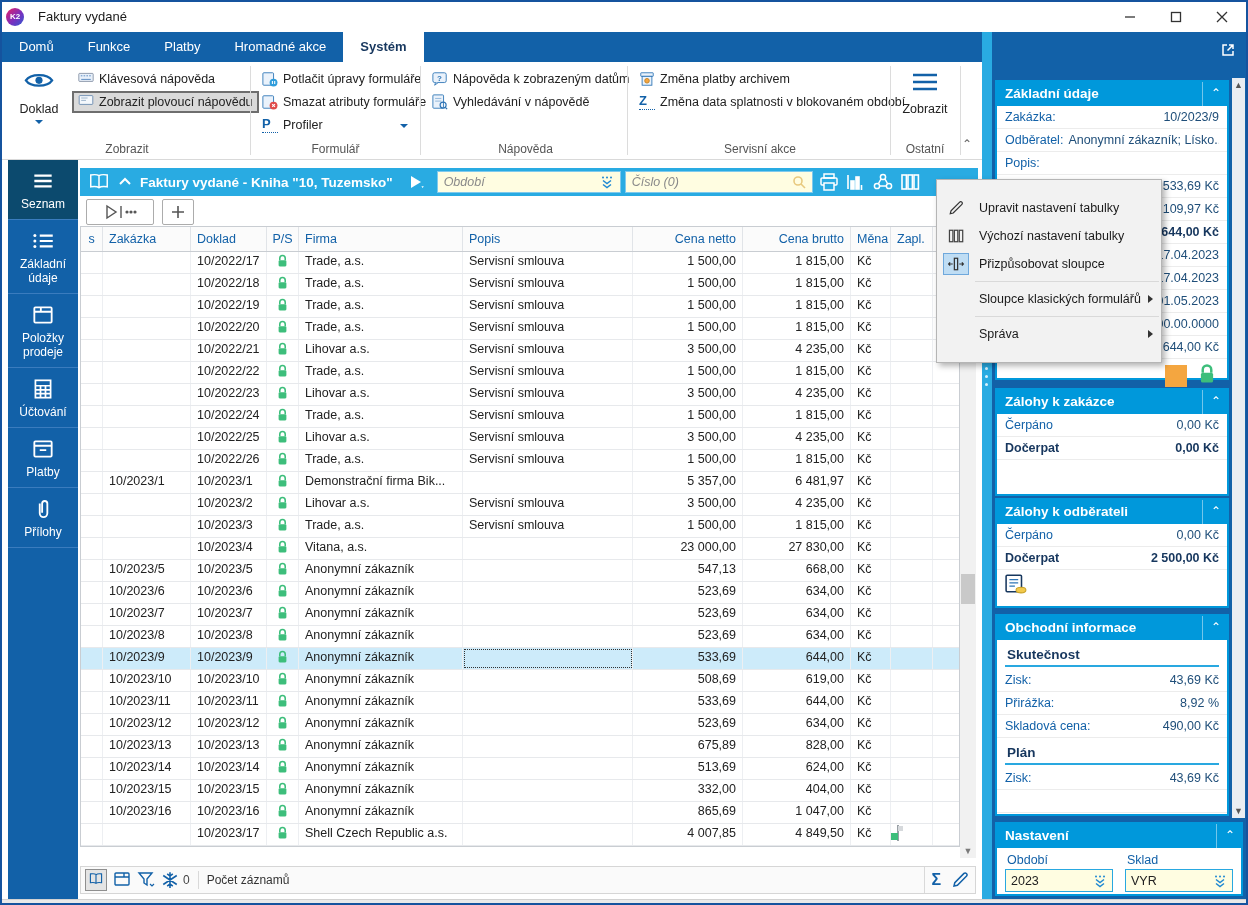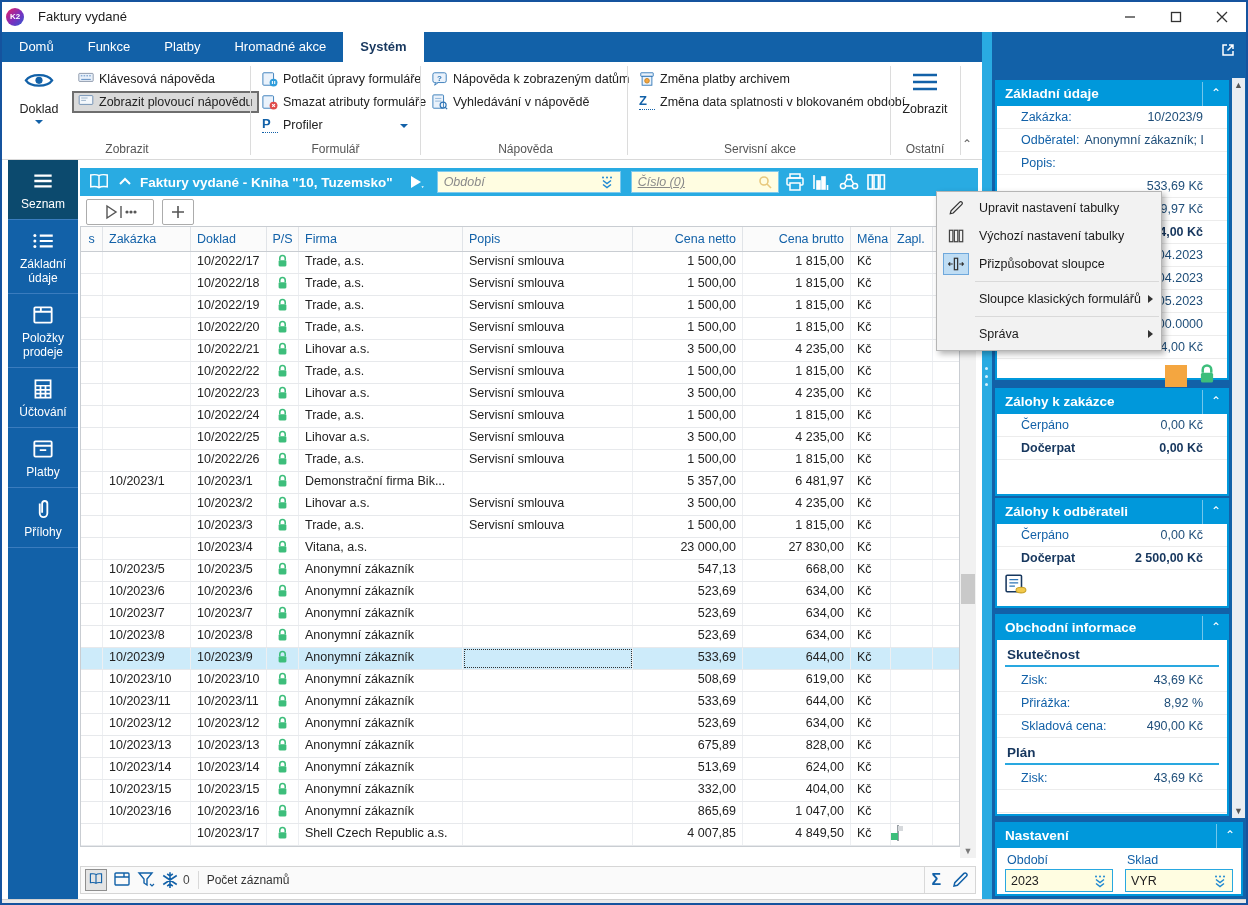"Zakázka:" .prow { padding: 0 24px -> 0 8px }
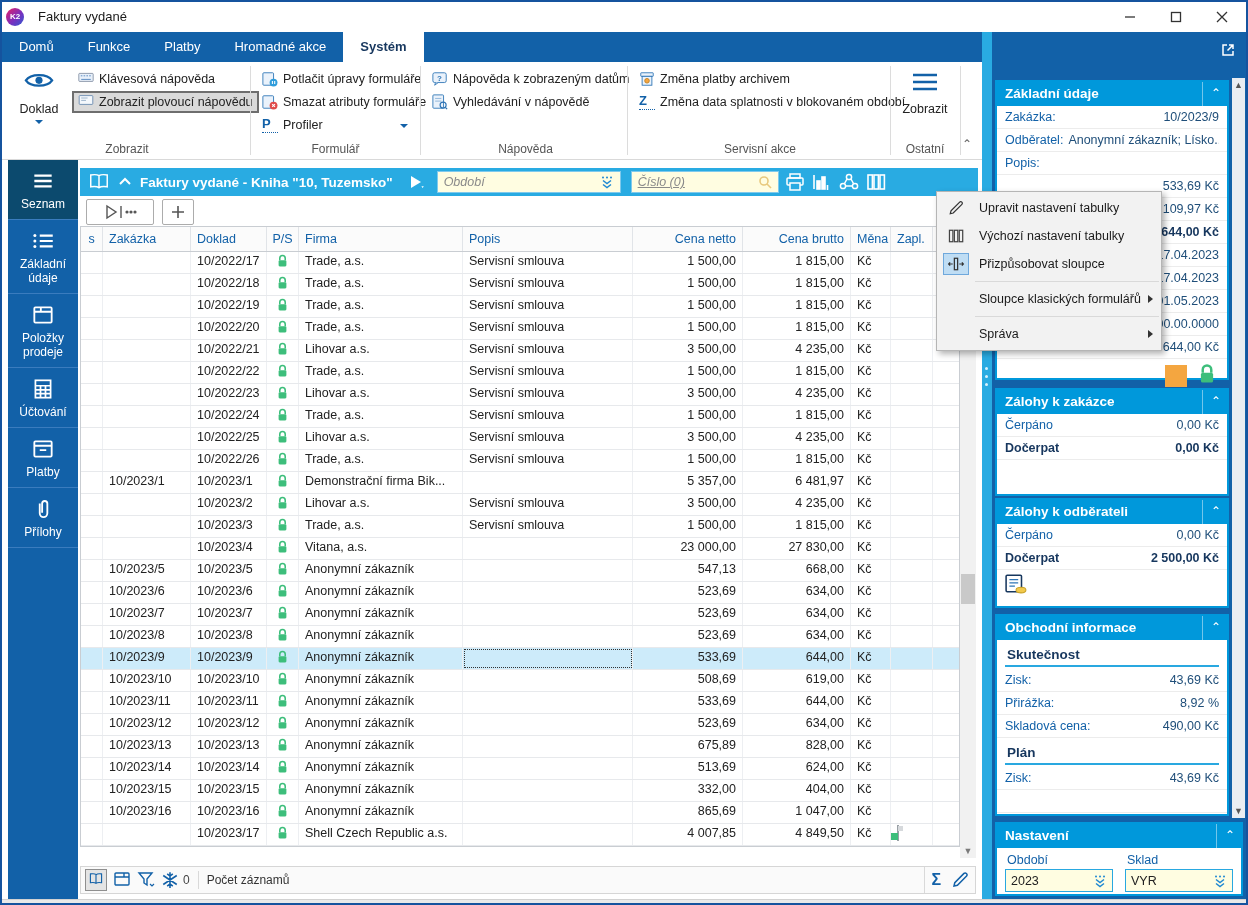"Číslo (0)" #number-field { margin-left: 10px -> 4px; text-decoration: underline -> none; width: 148px -> 188px }
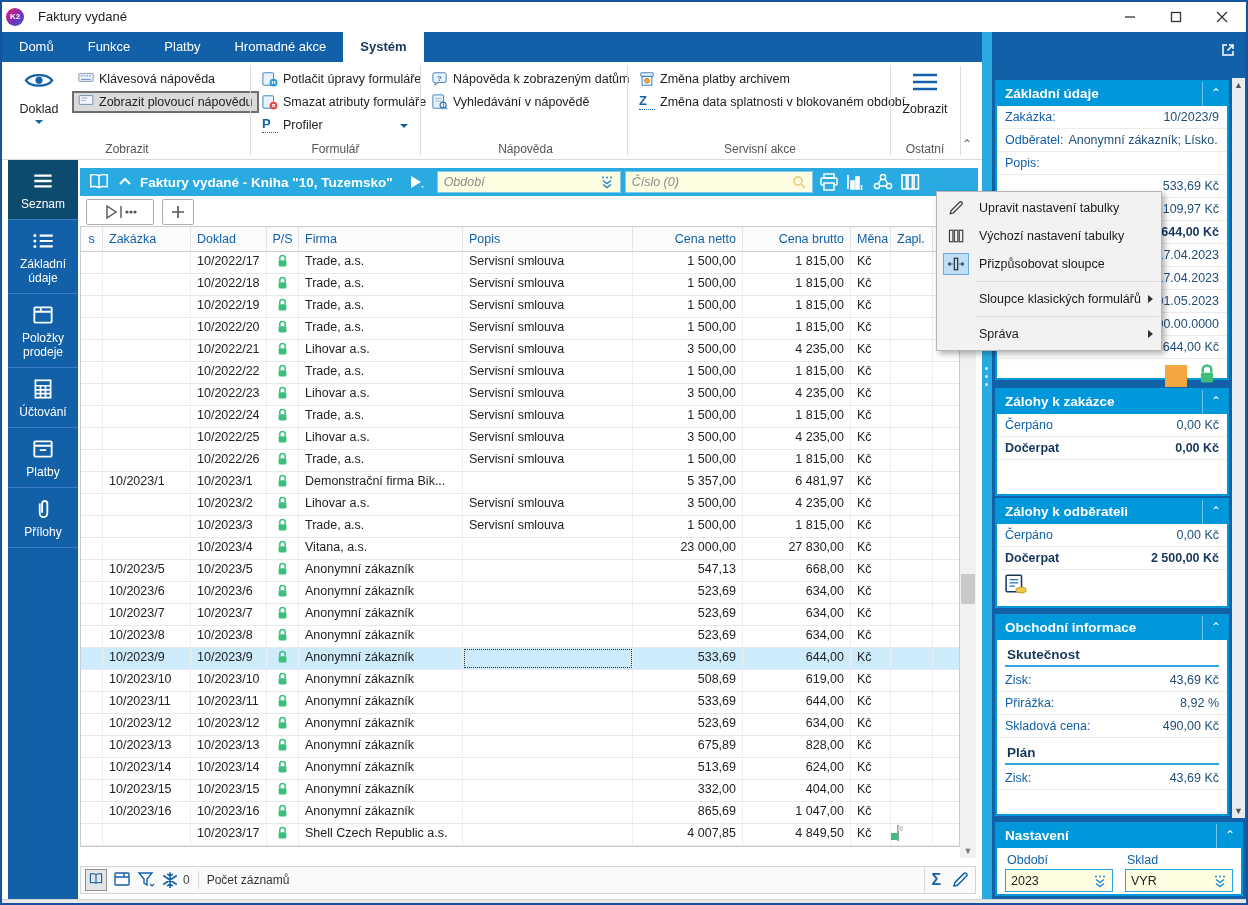"Upravit nastavení tabulky" #context-menu { padding: 2px 0 -> 14px 0; top: 189px -> 177px }
